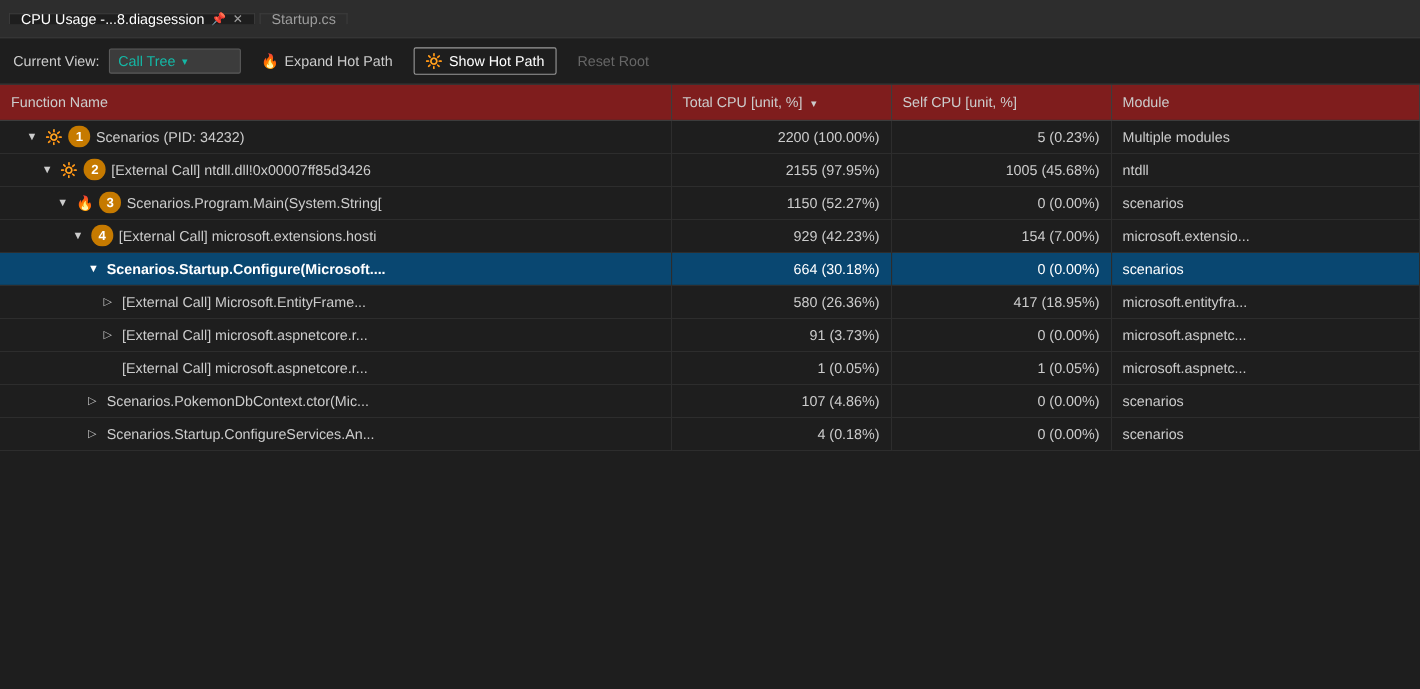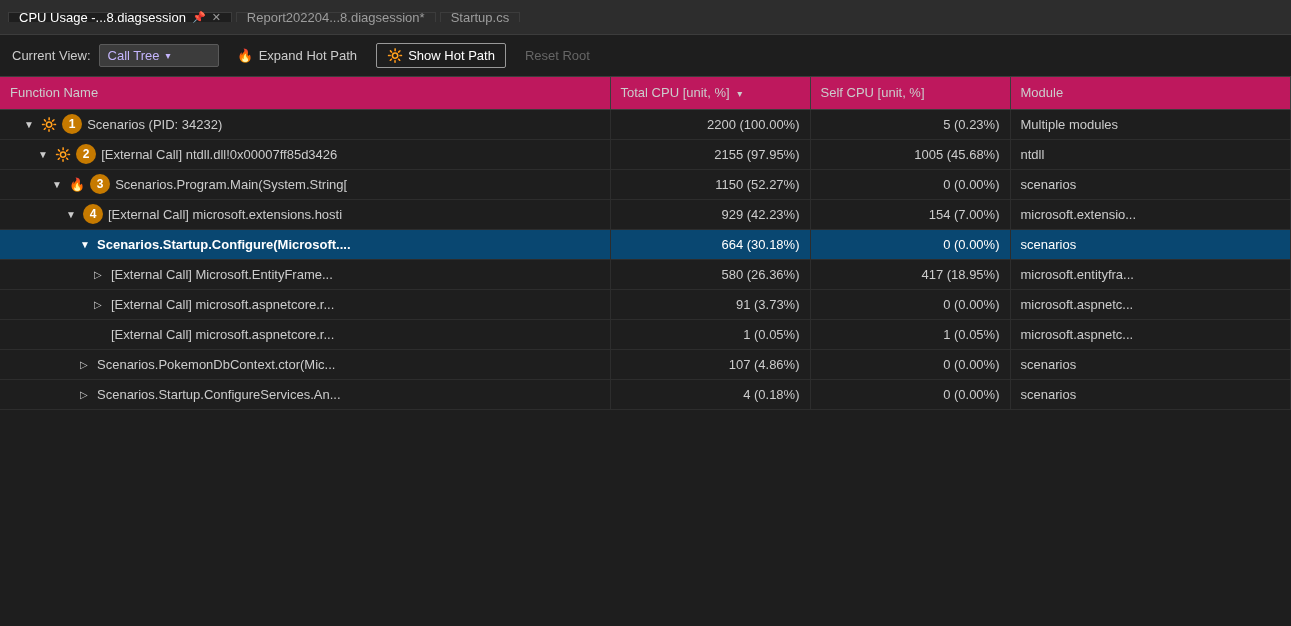"Report202204...8.diagsession*" div.tab { html: <div> <span>Report202204...8.diagsession*</span> </div> -> none }
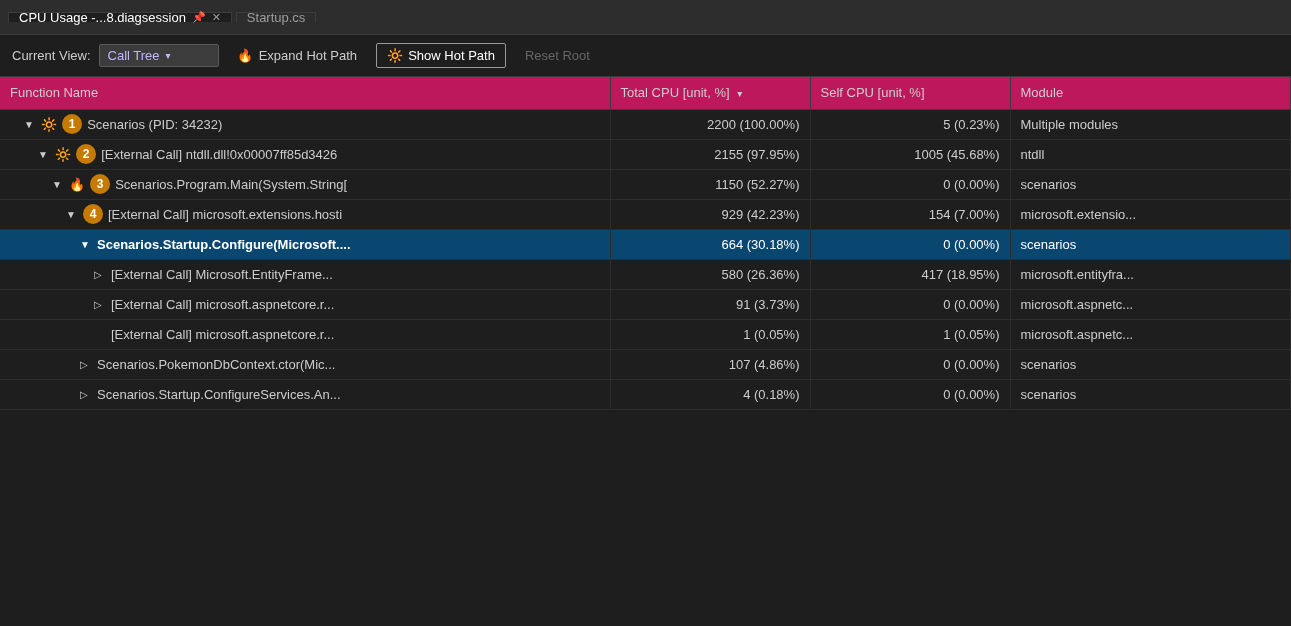"Call Tree" .view-select { color: #c4b5fd -> #14b8a6 }
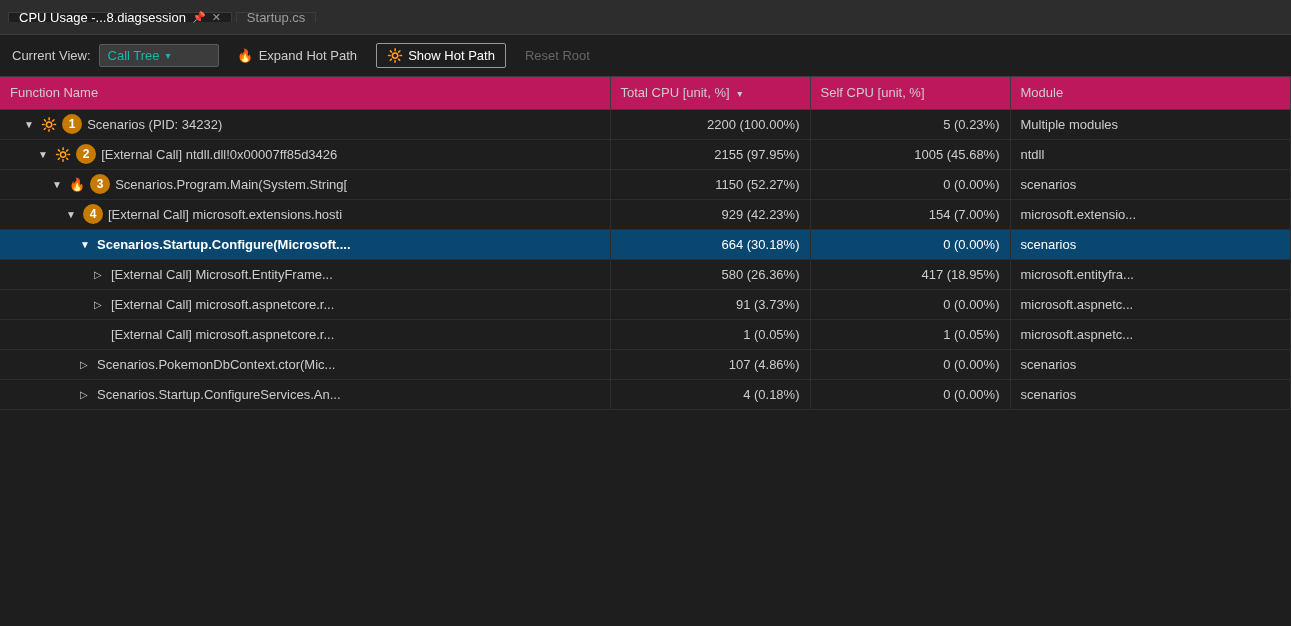"Function Name" thead tr { background: #be185d -> #7f1d1d }
